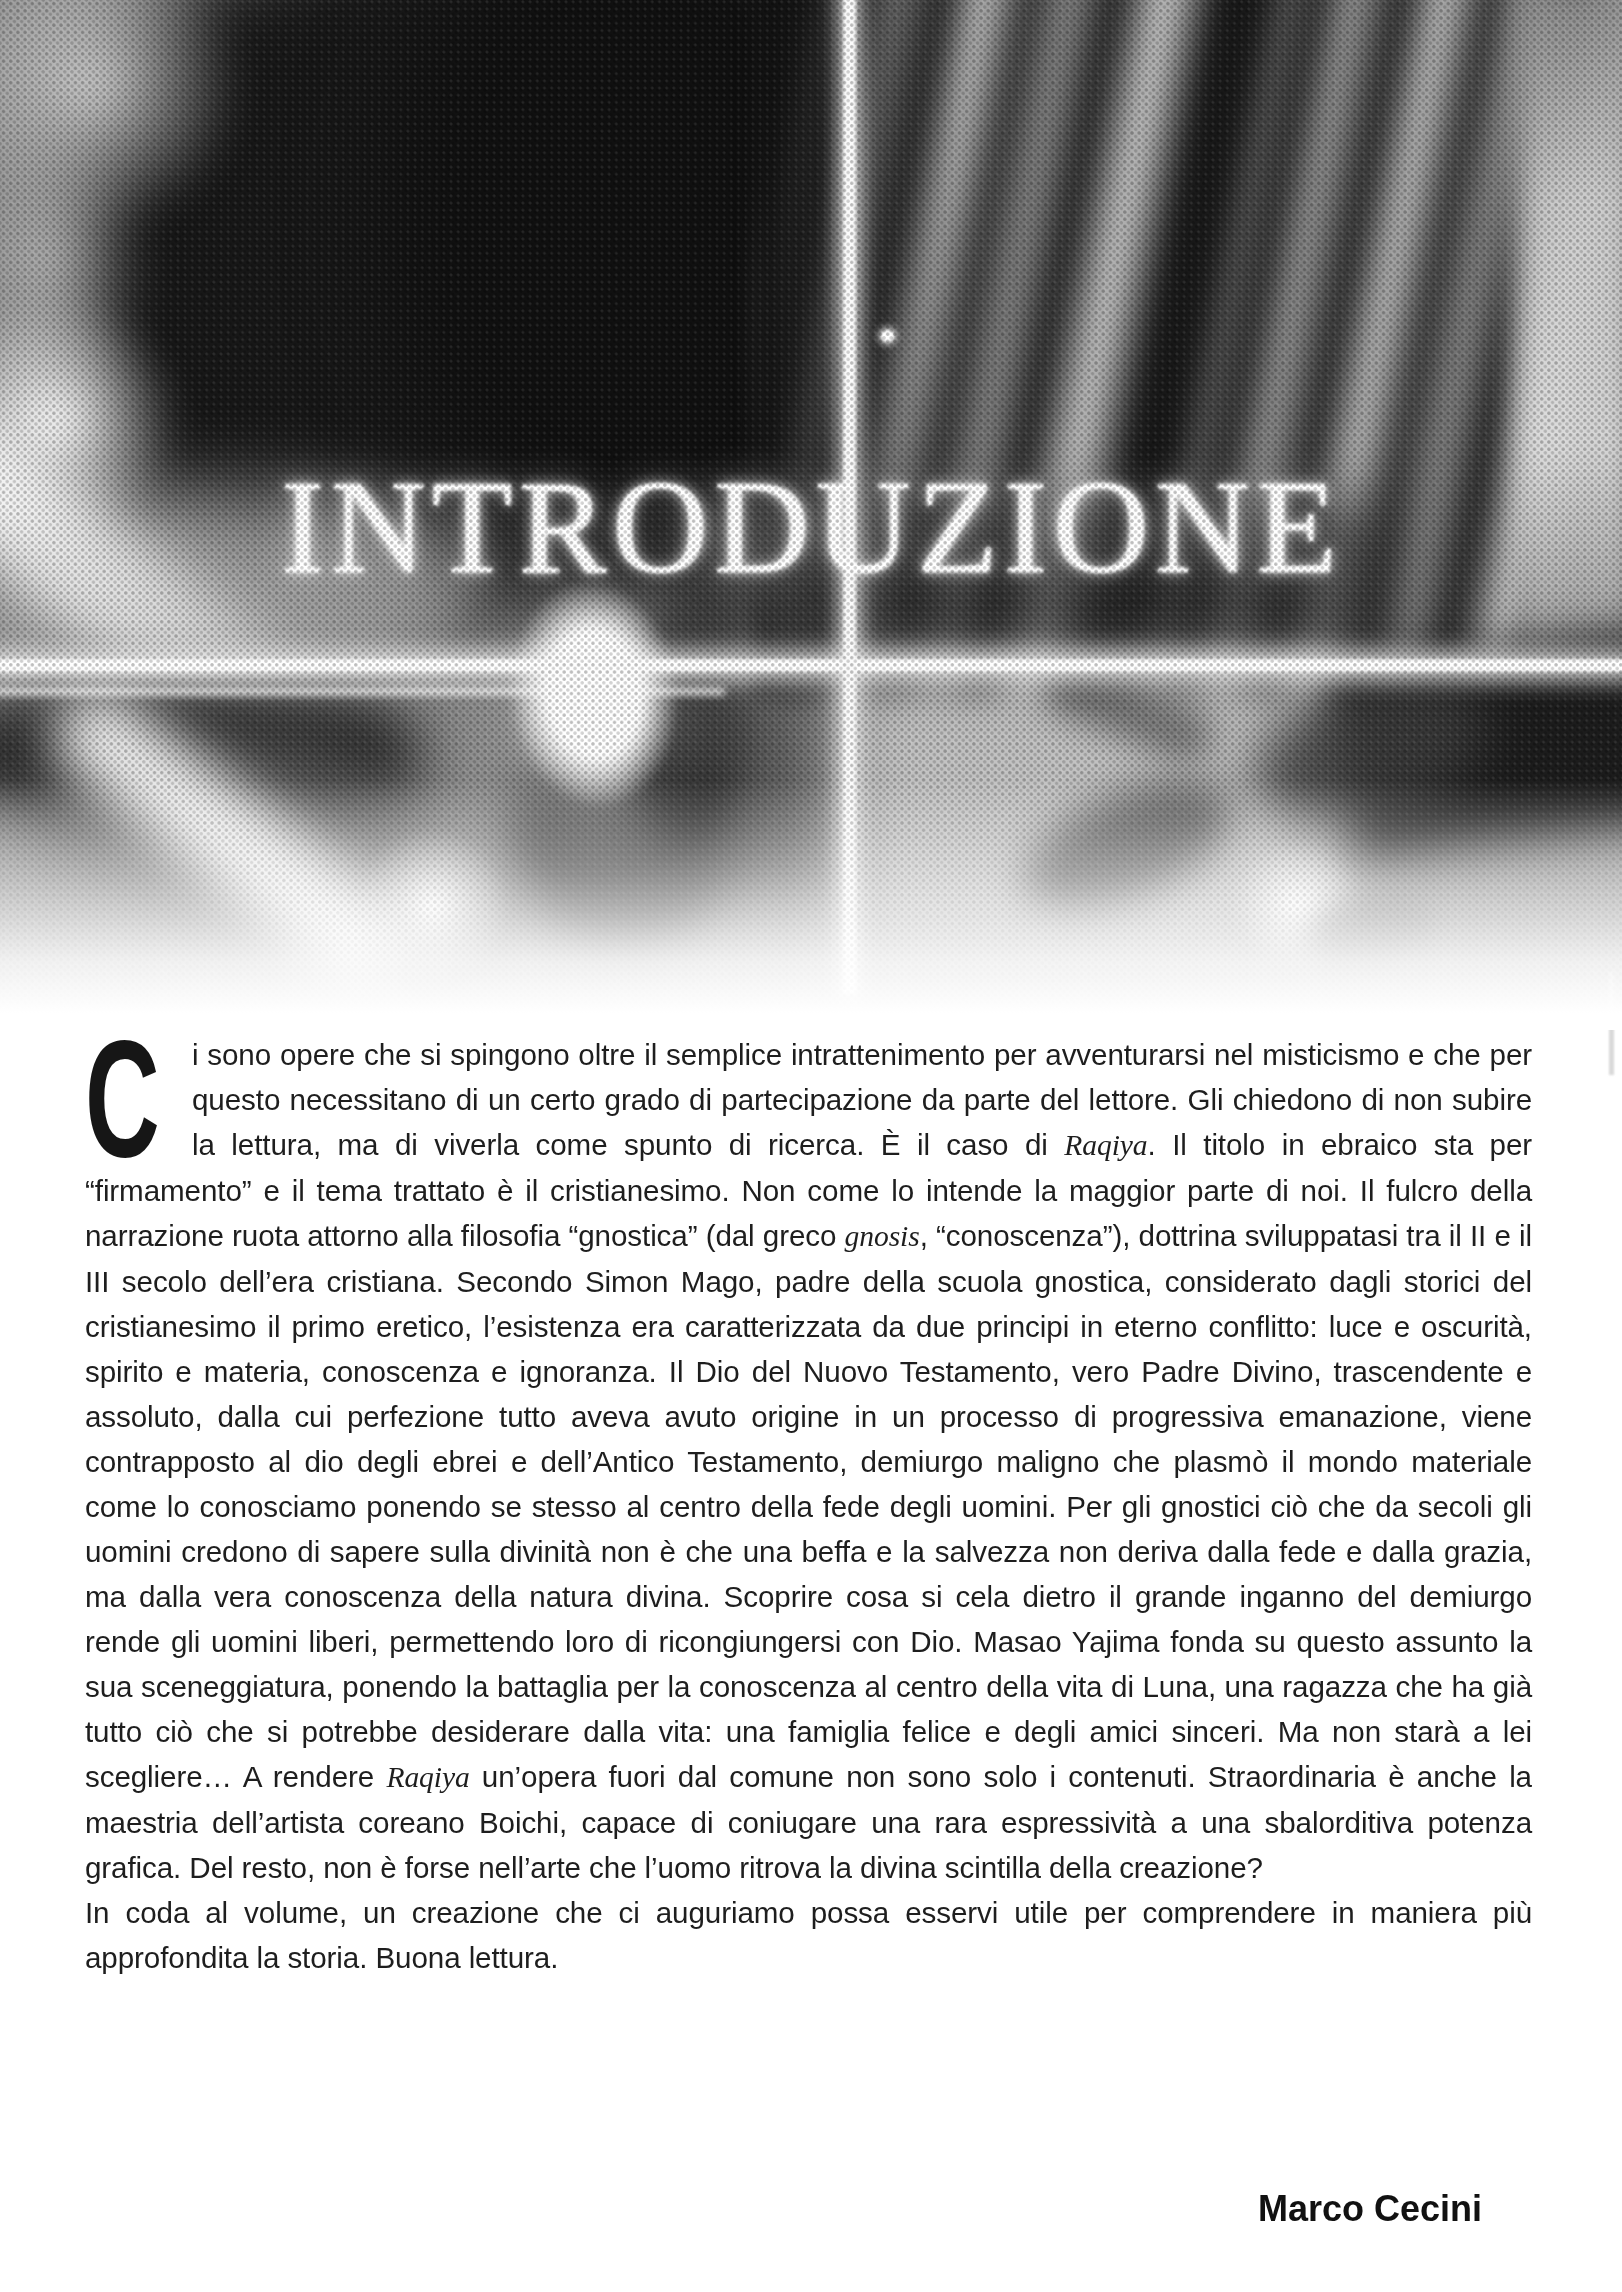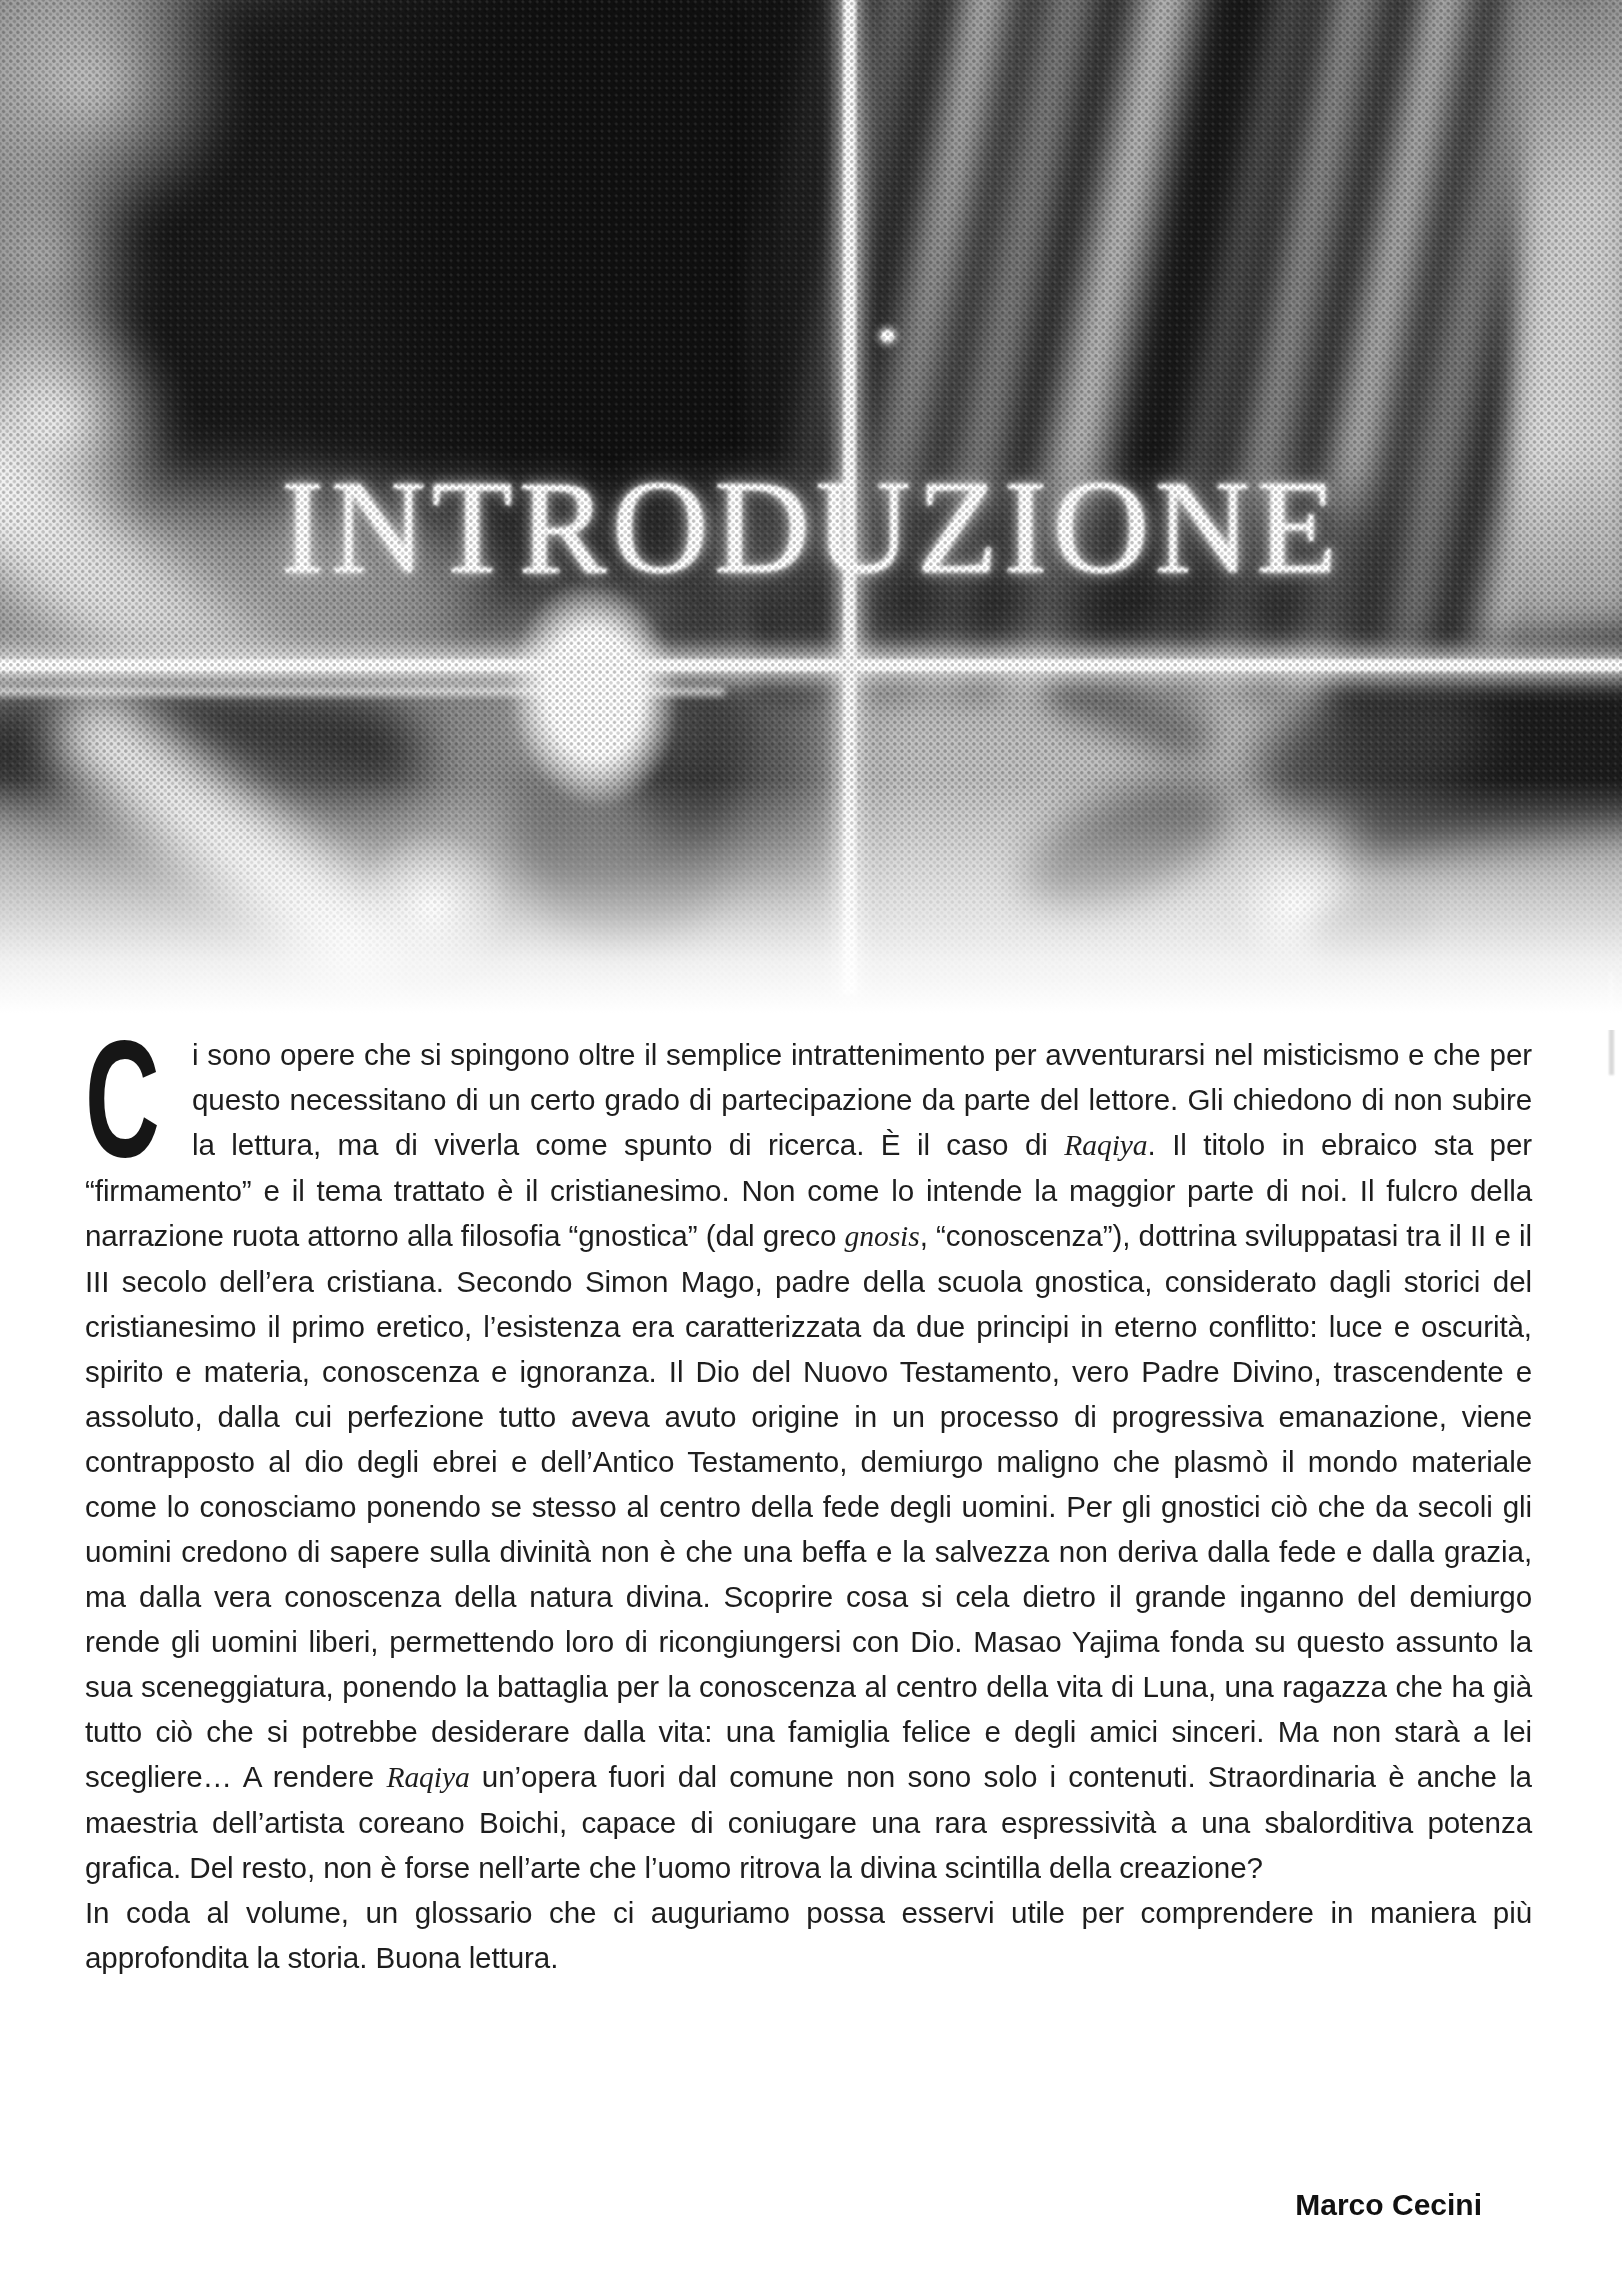"In coda al volume, un" p { text: glossario -> creazione }
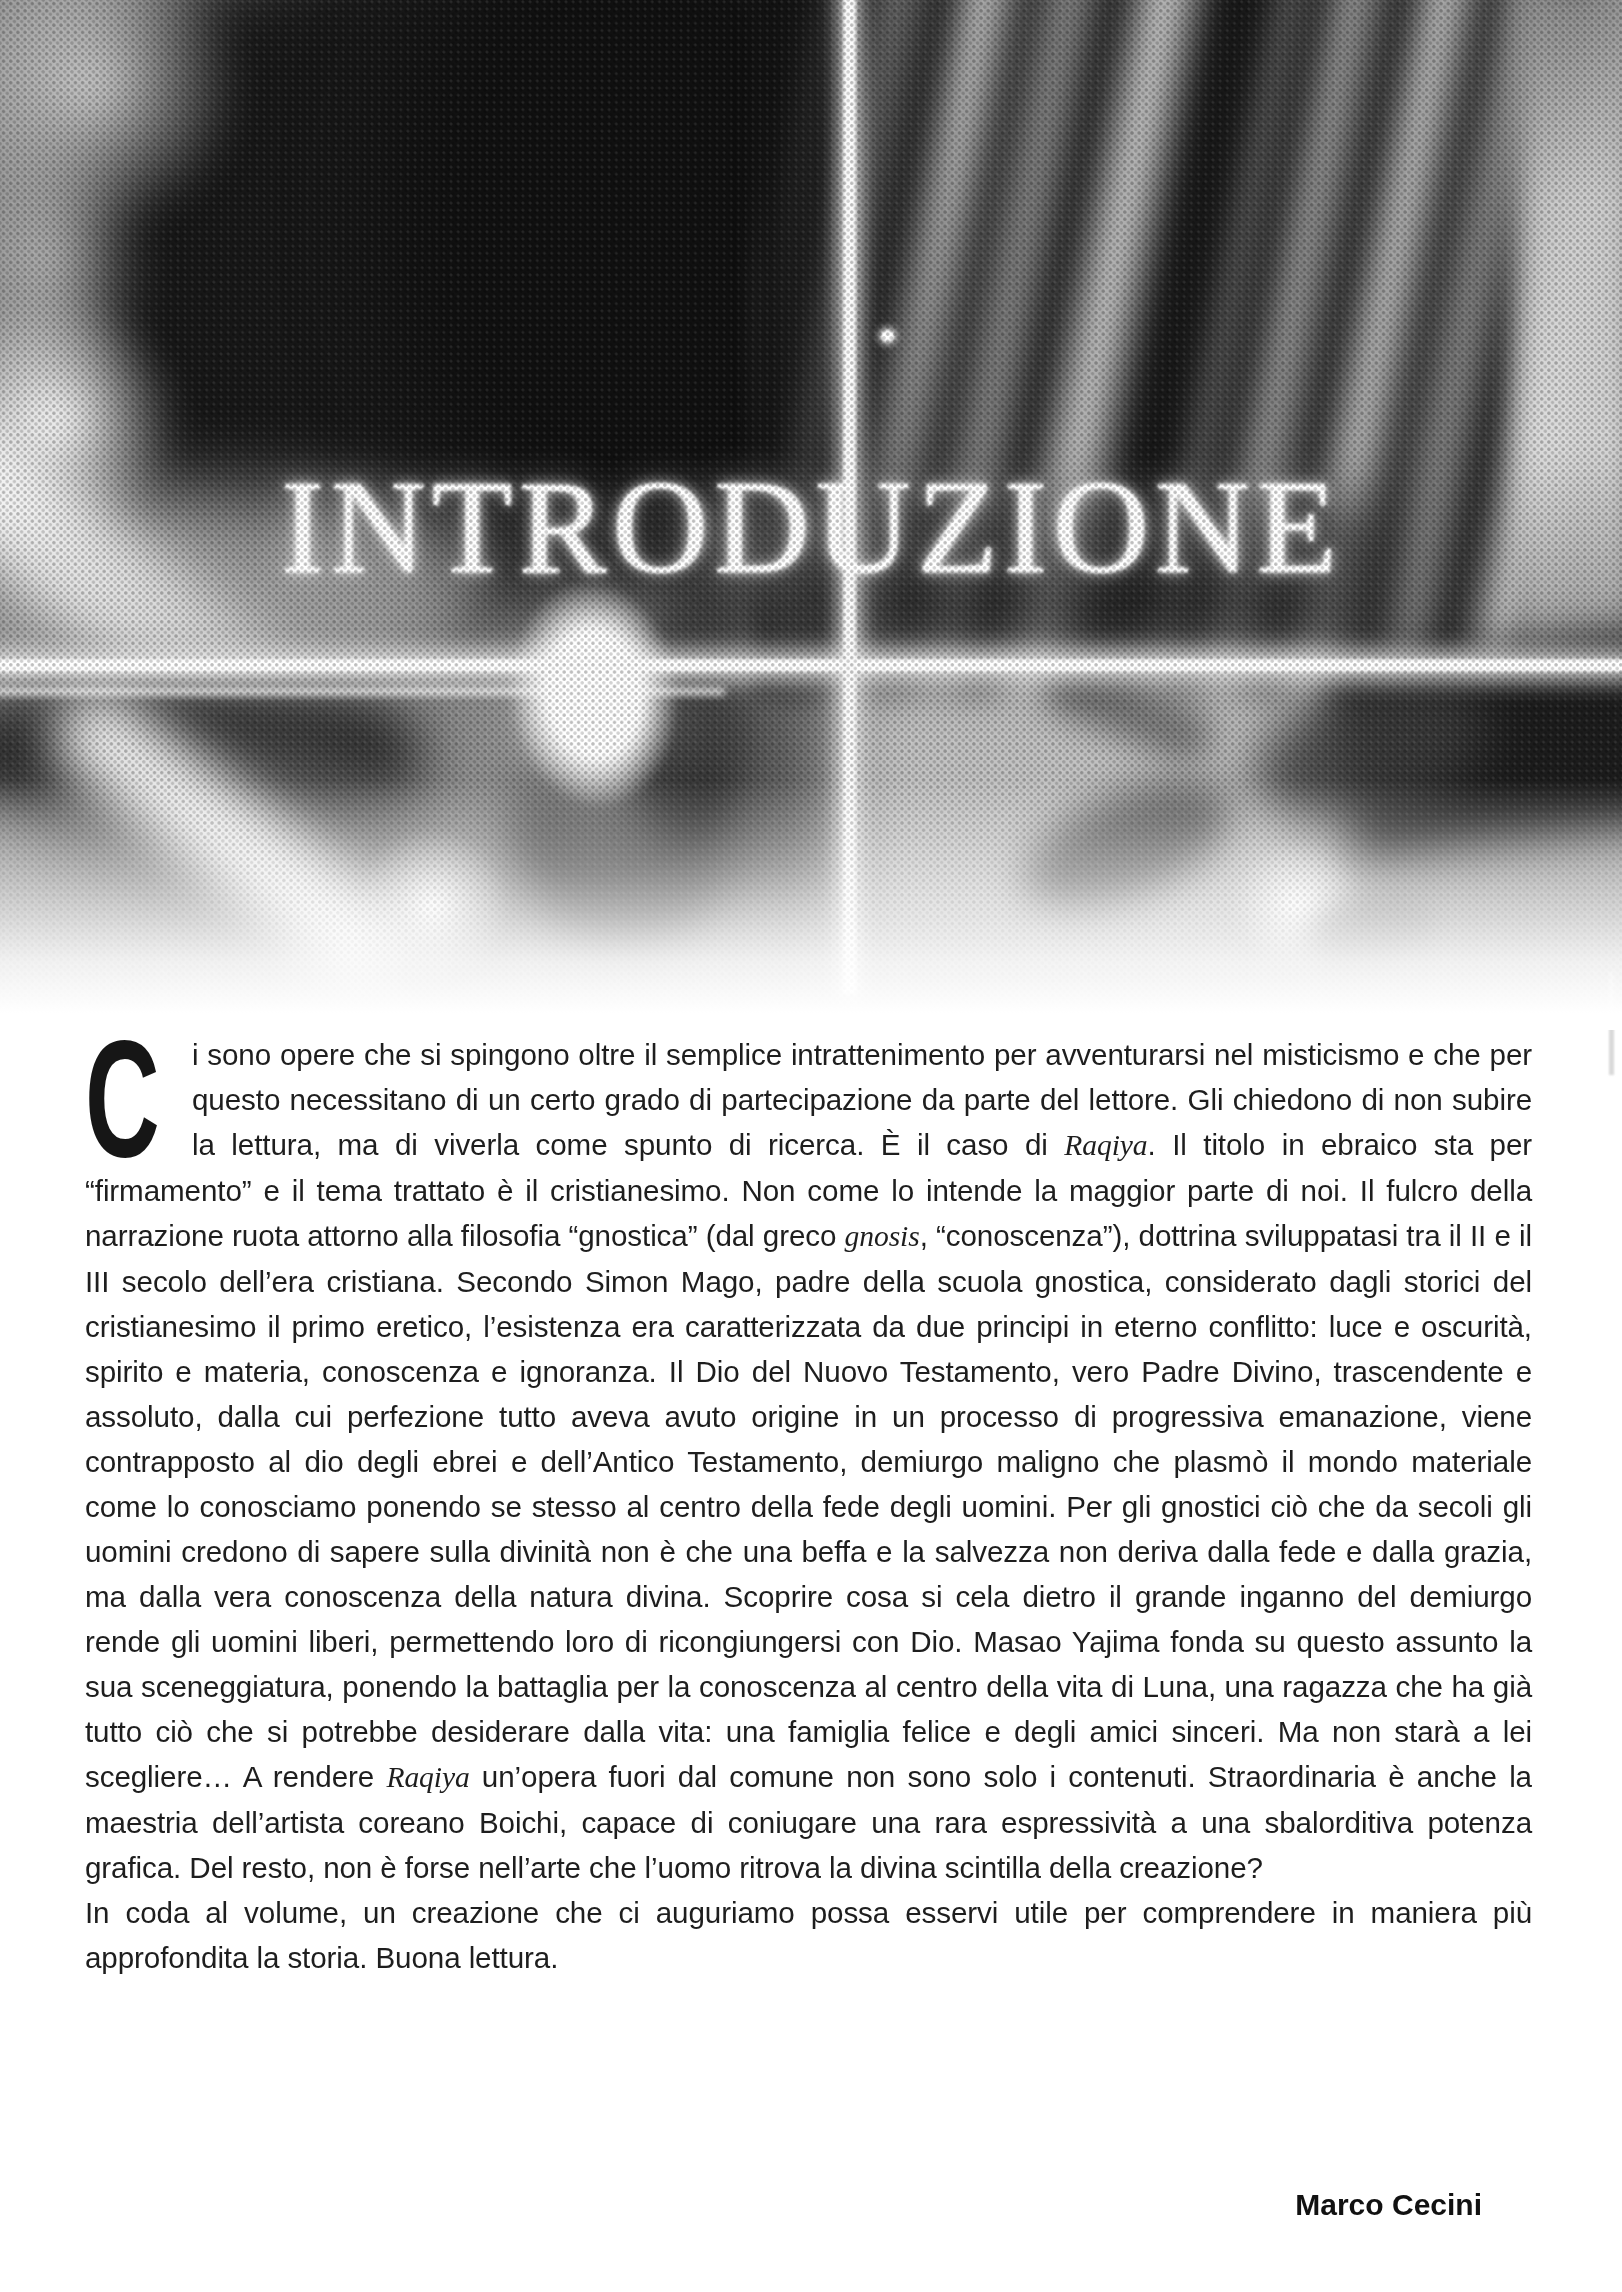"Marco Cecini" .signature { font-size: 30px -> 36px }
